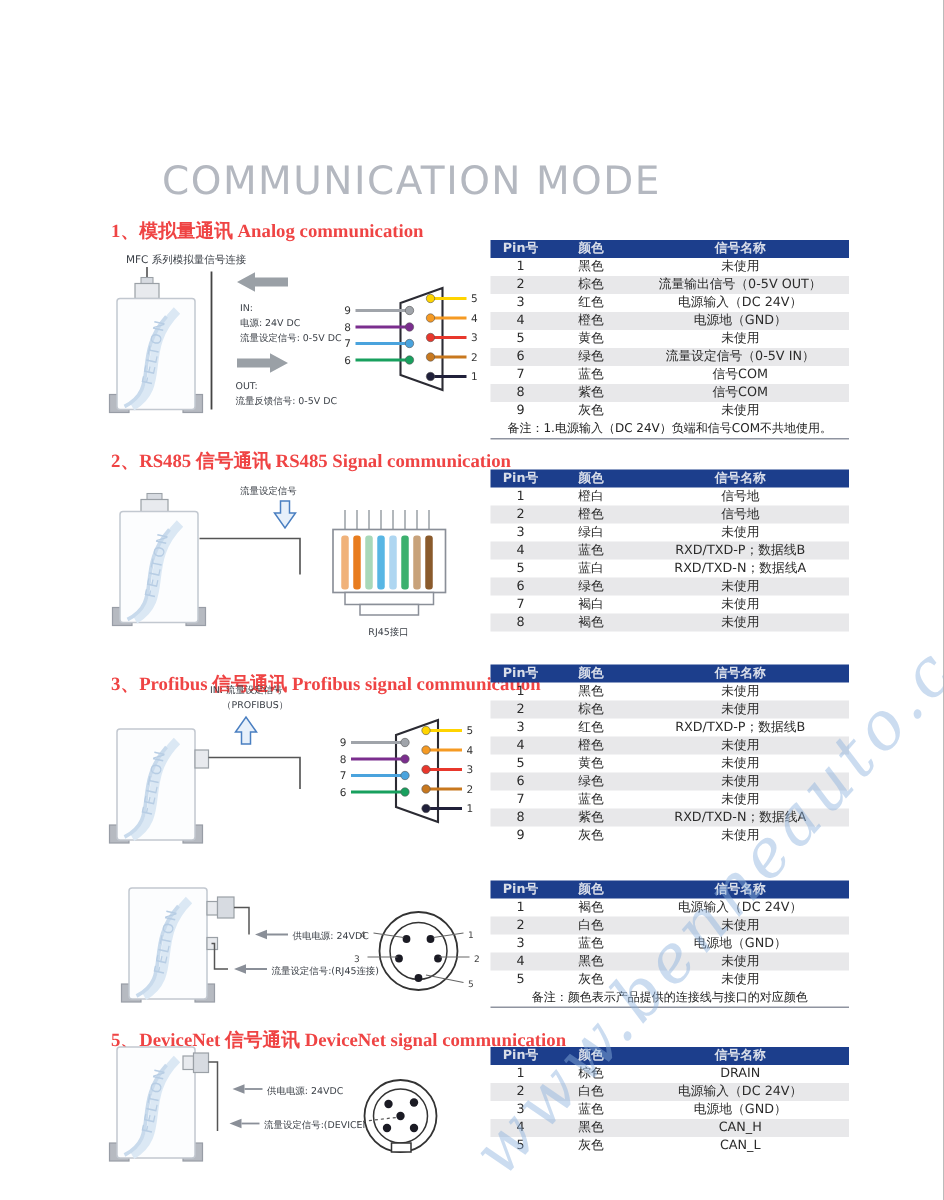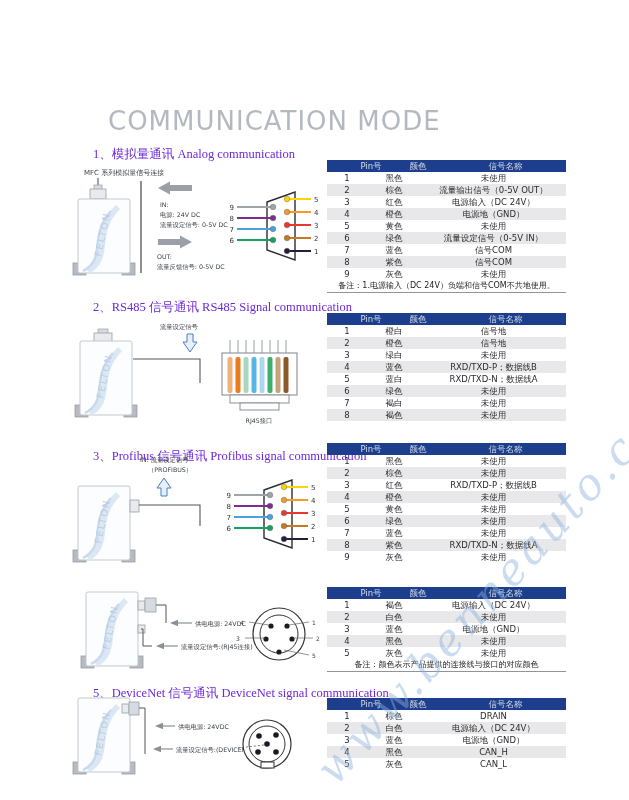"1、模拟量通讯 Analog communication" .sec-heading { color: #6d28d9 -> #ef4444; font-weight: normal -> bold; margin-left: 19px -> none }
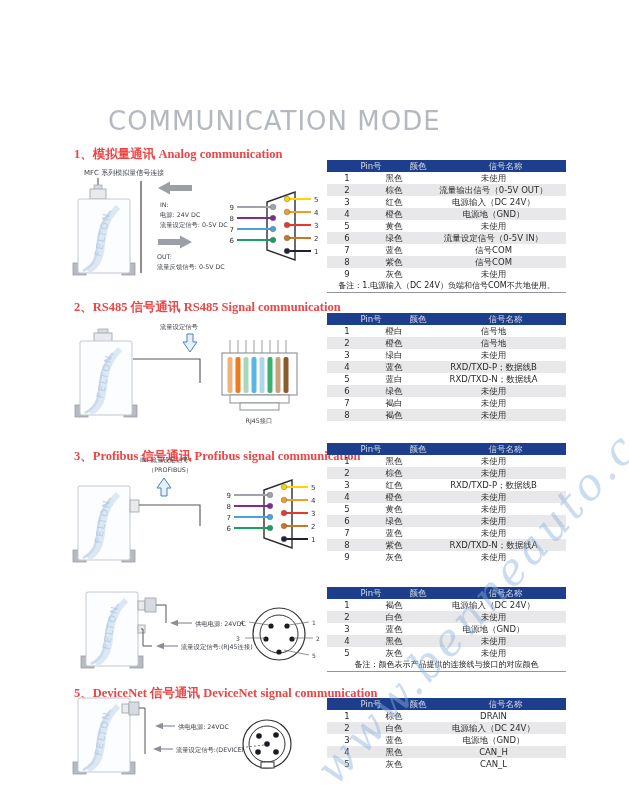"Pin号" .thead { font-weight: normal -> bold; padding-left: 24px -> none }
